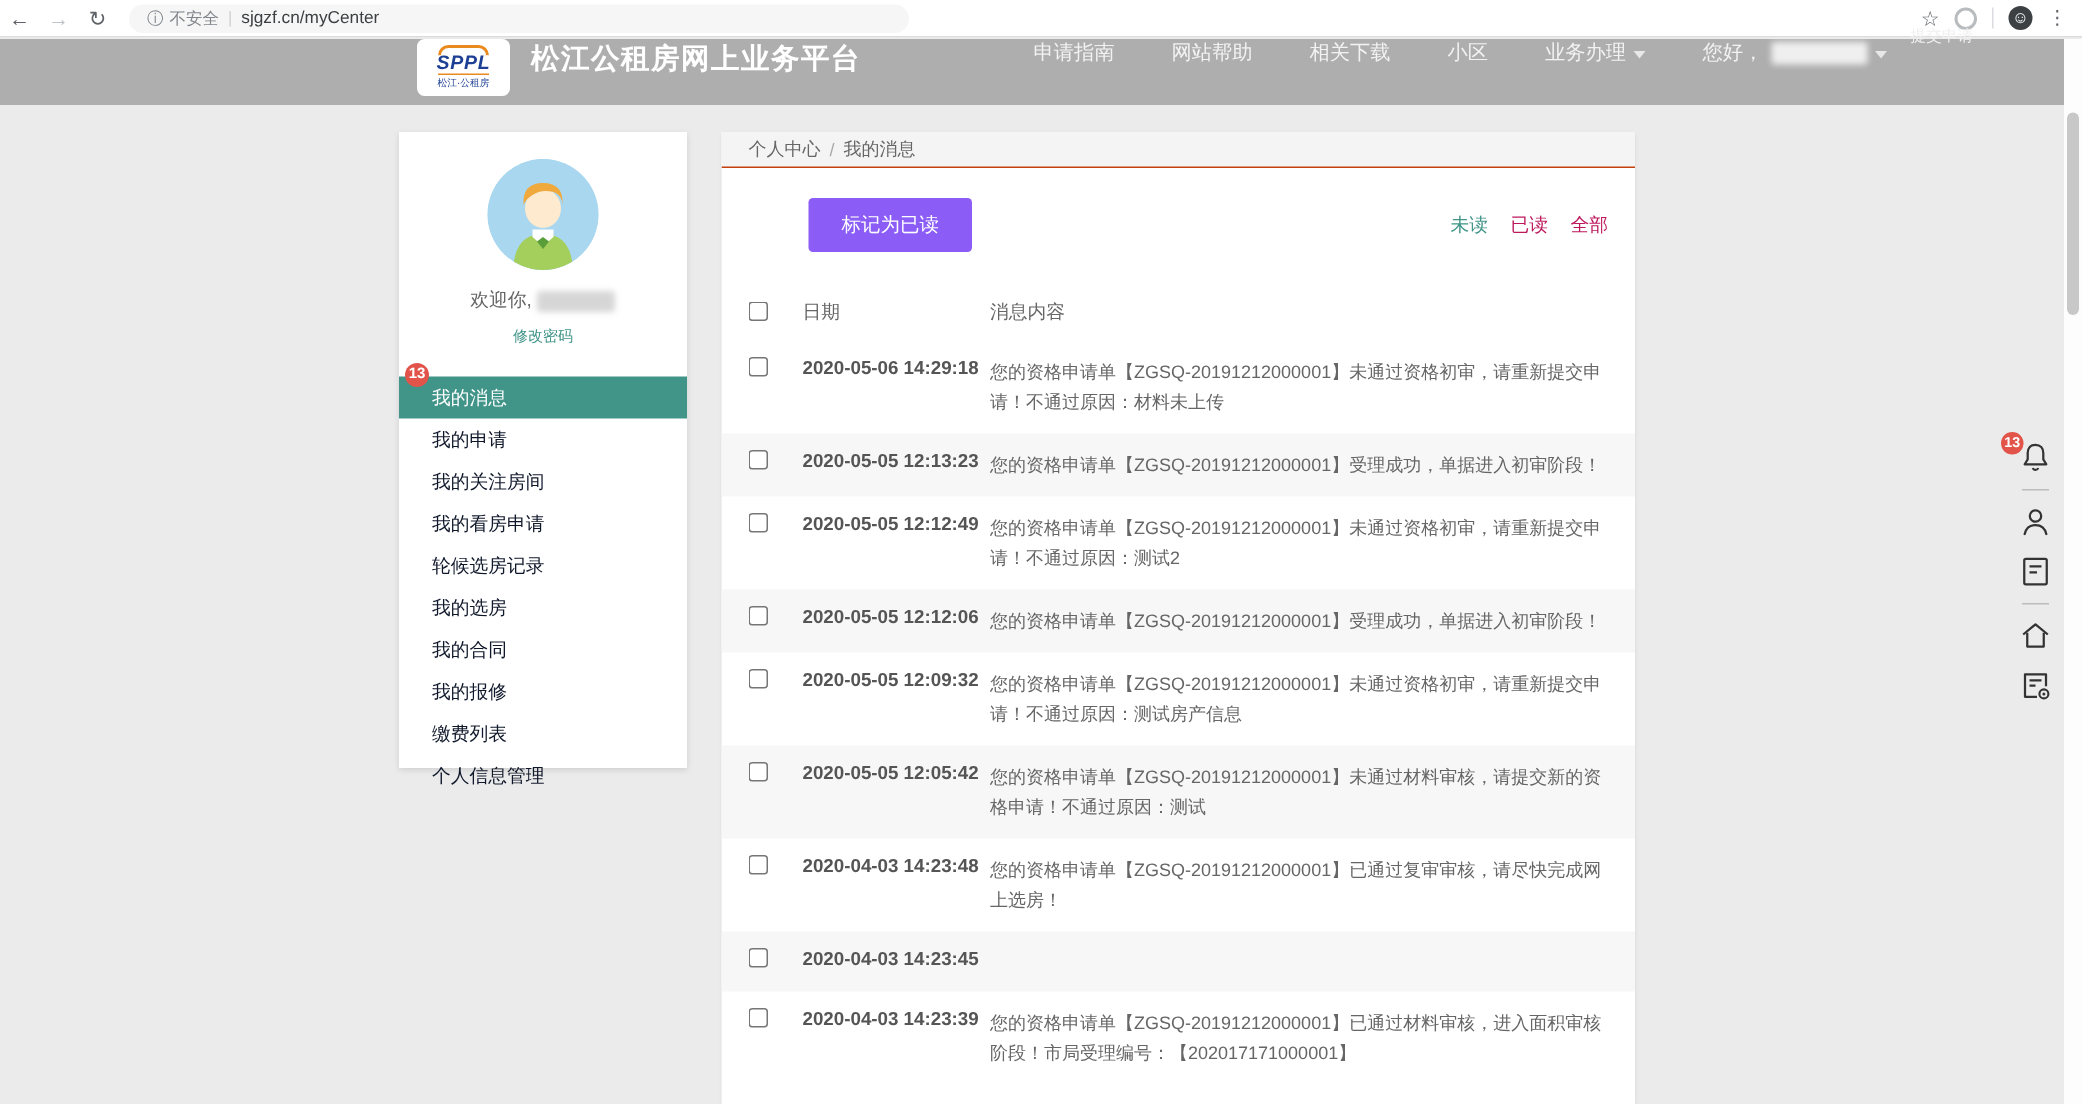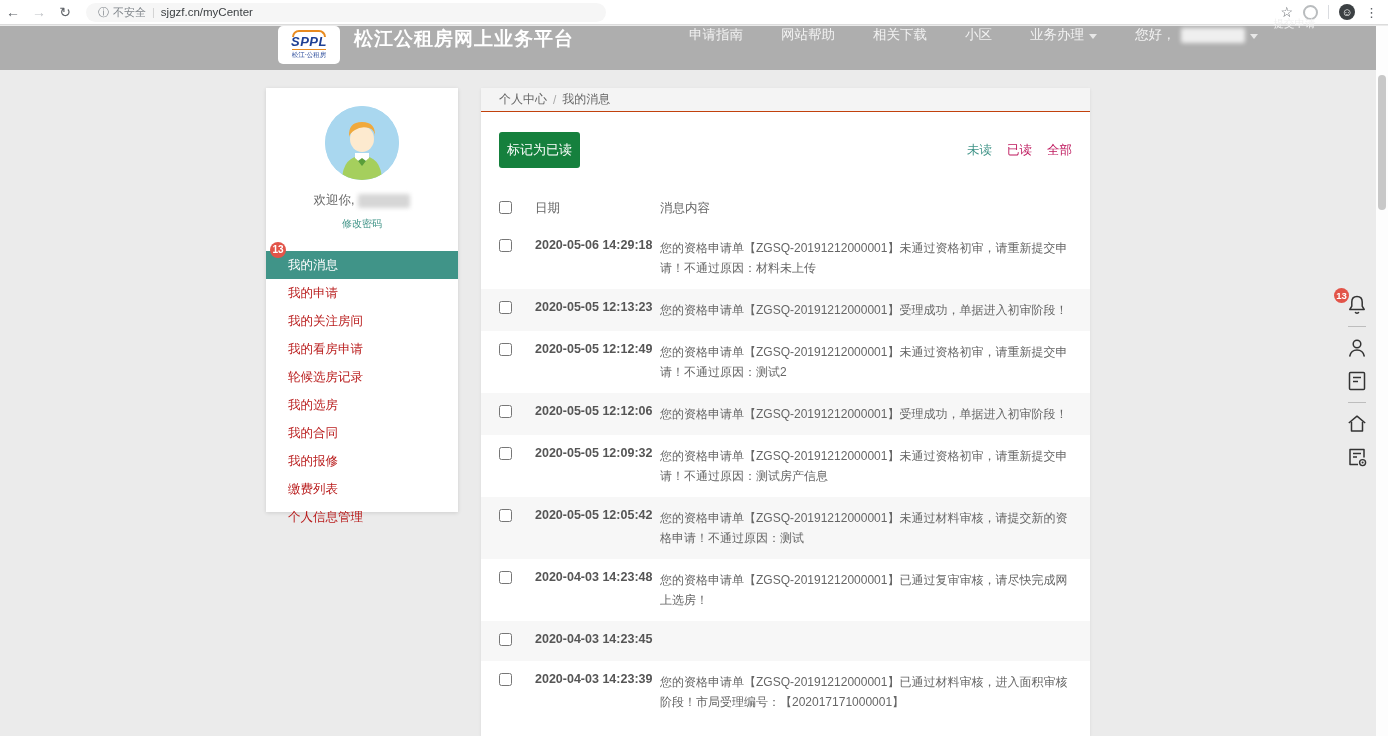"标记为已读" .mark-read-btn { background: #15803d -> #8b5cf6; margin-left: none -> 40px; padding: 9px 8px -> 9px 22px }
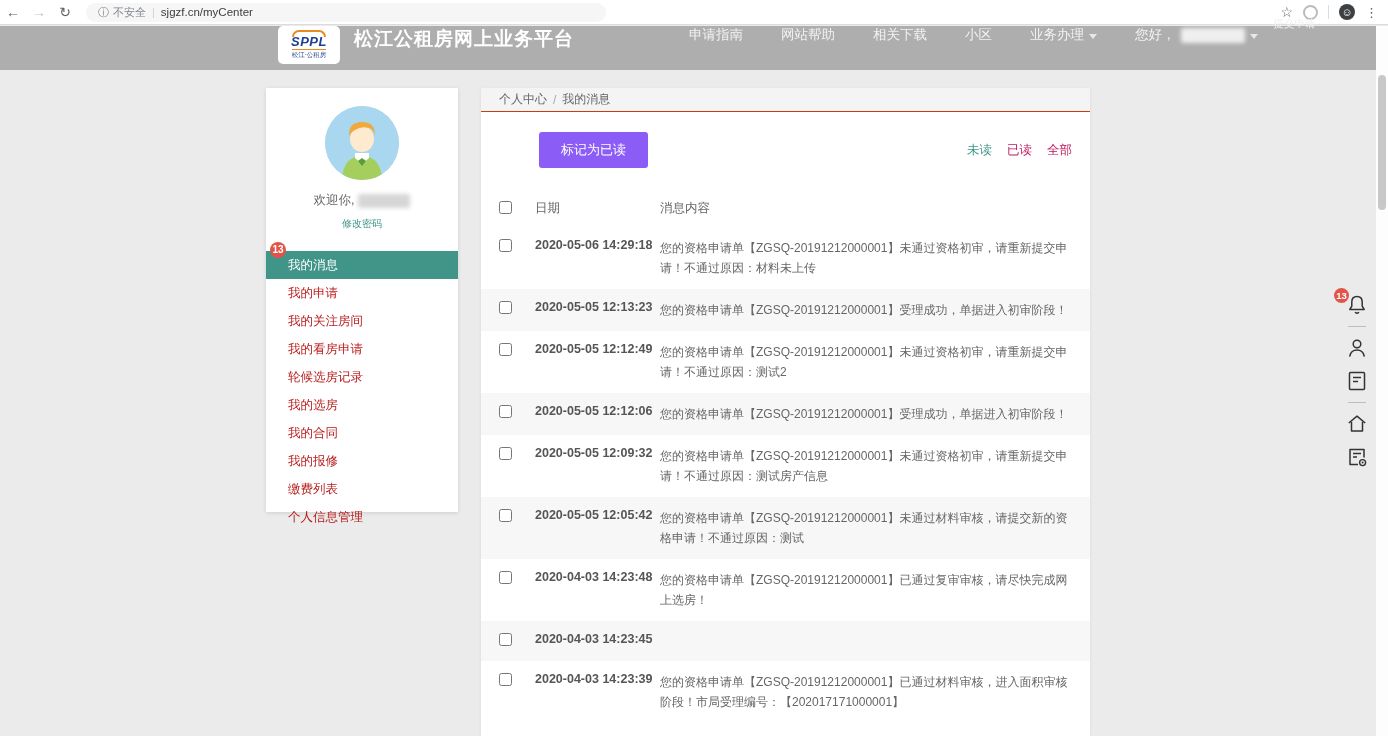"我的申请" .menu-item { color: #b91c1c -> #0f172a }
